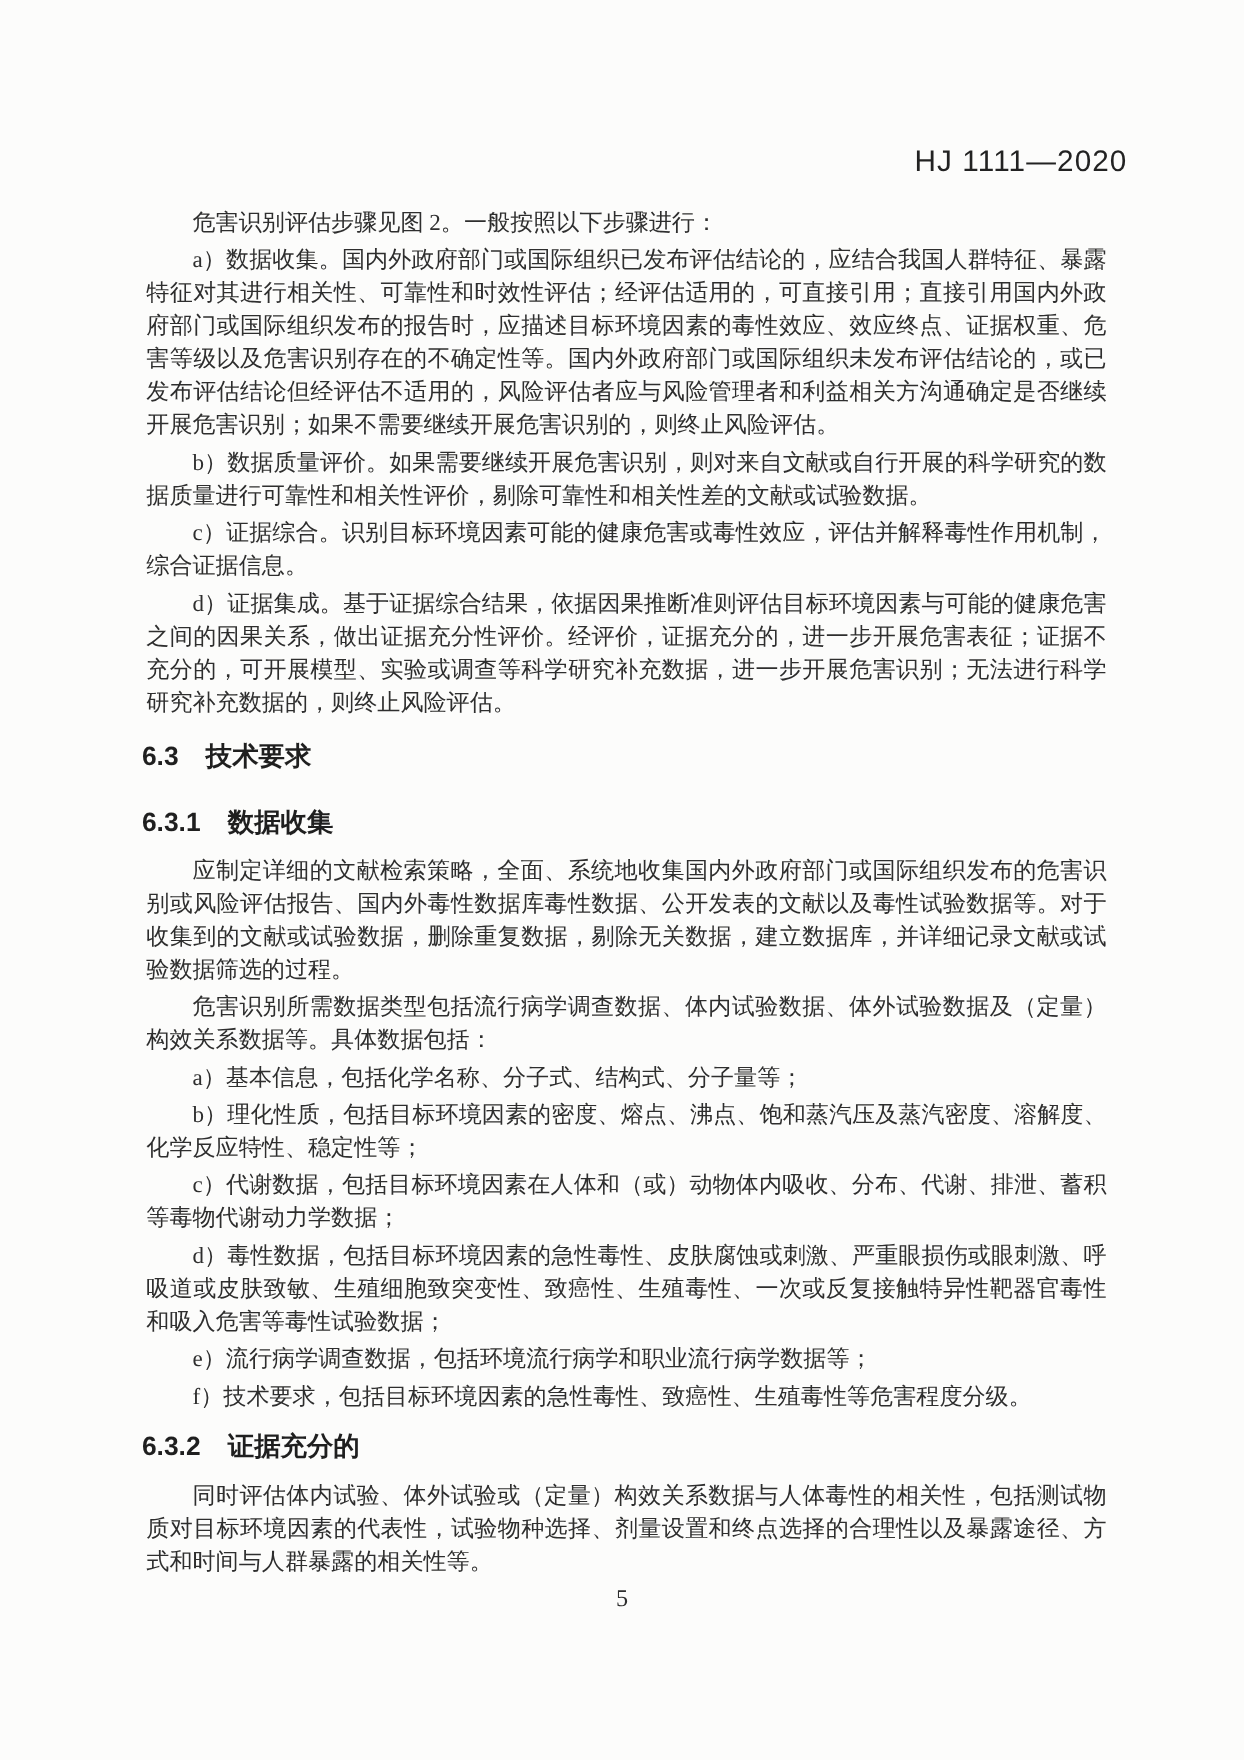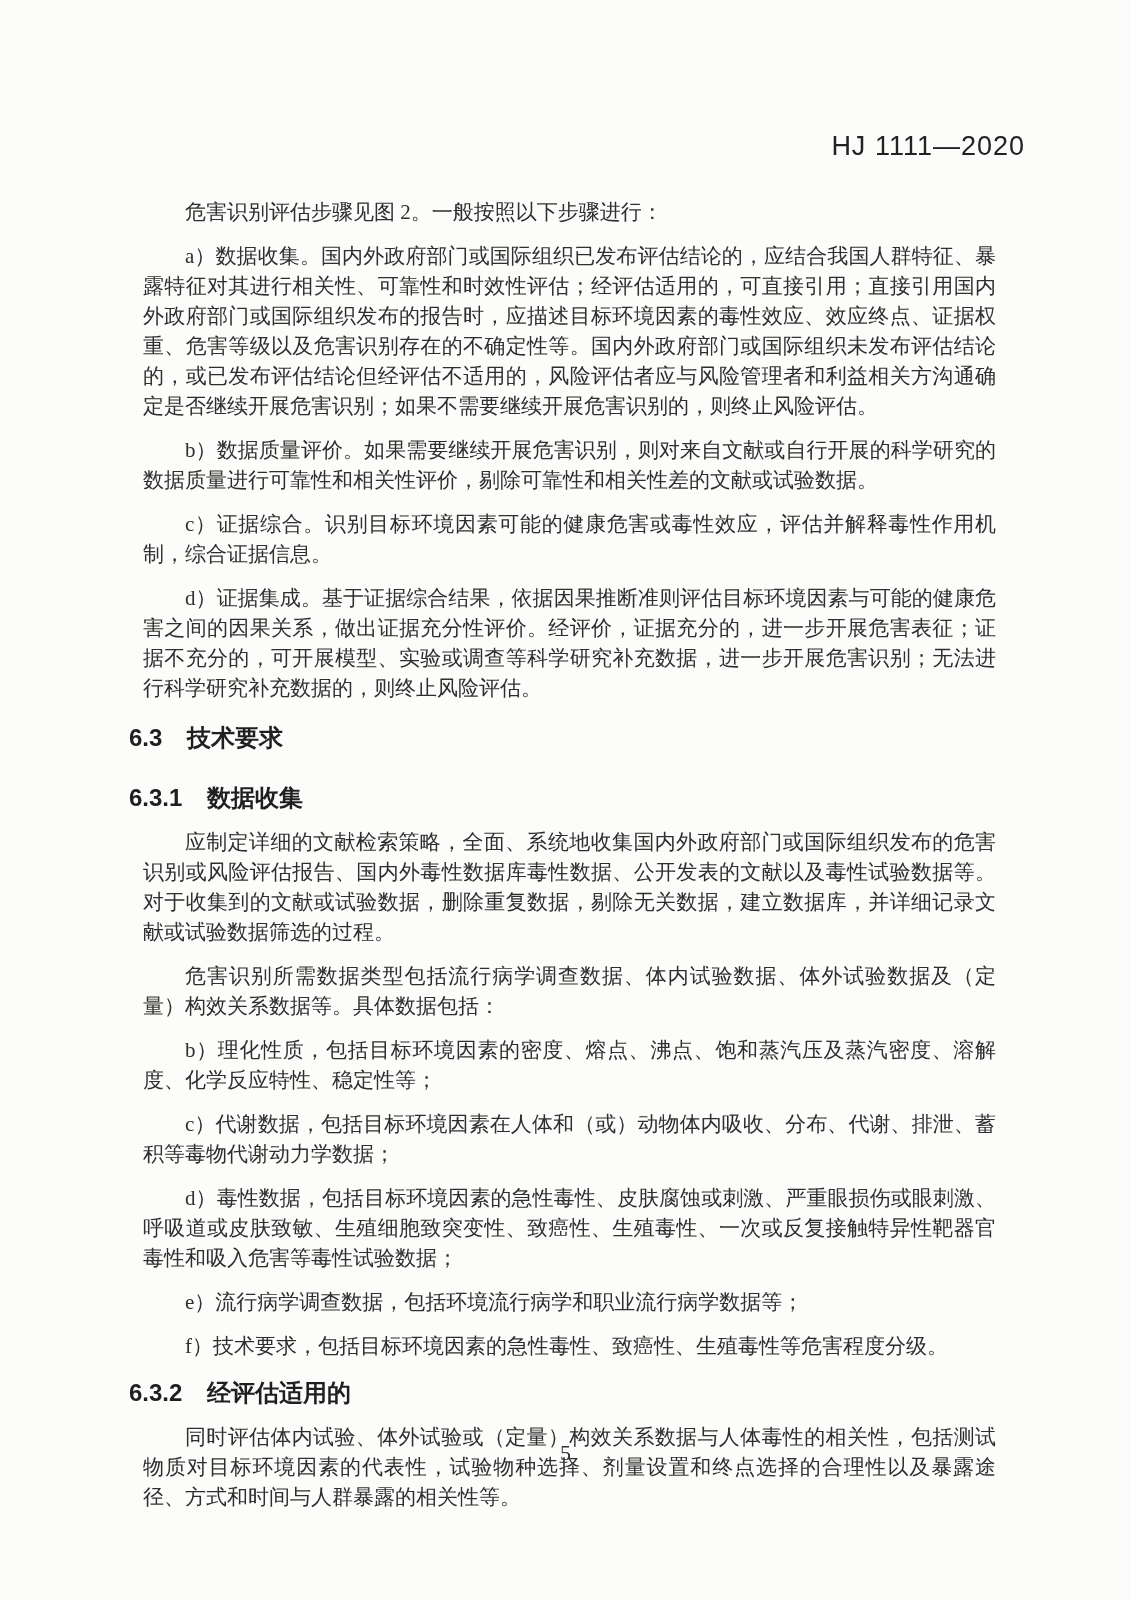"危害识别评估步骤见图 2。一般按照以下步骤进行：" .content p { margin: 14px -> 4px }
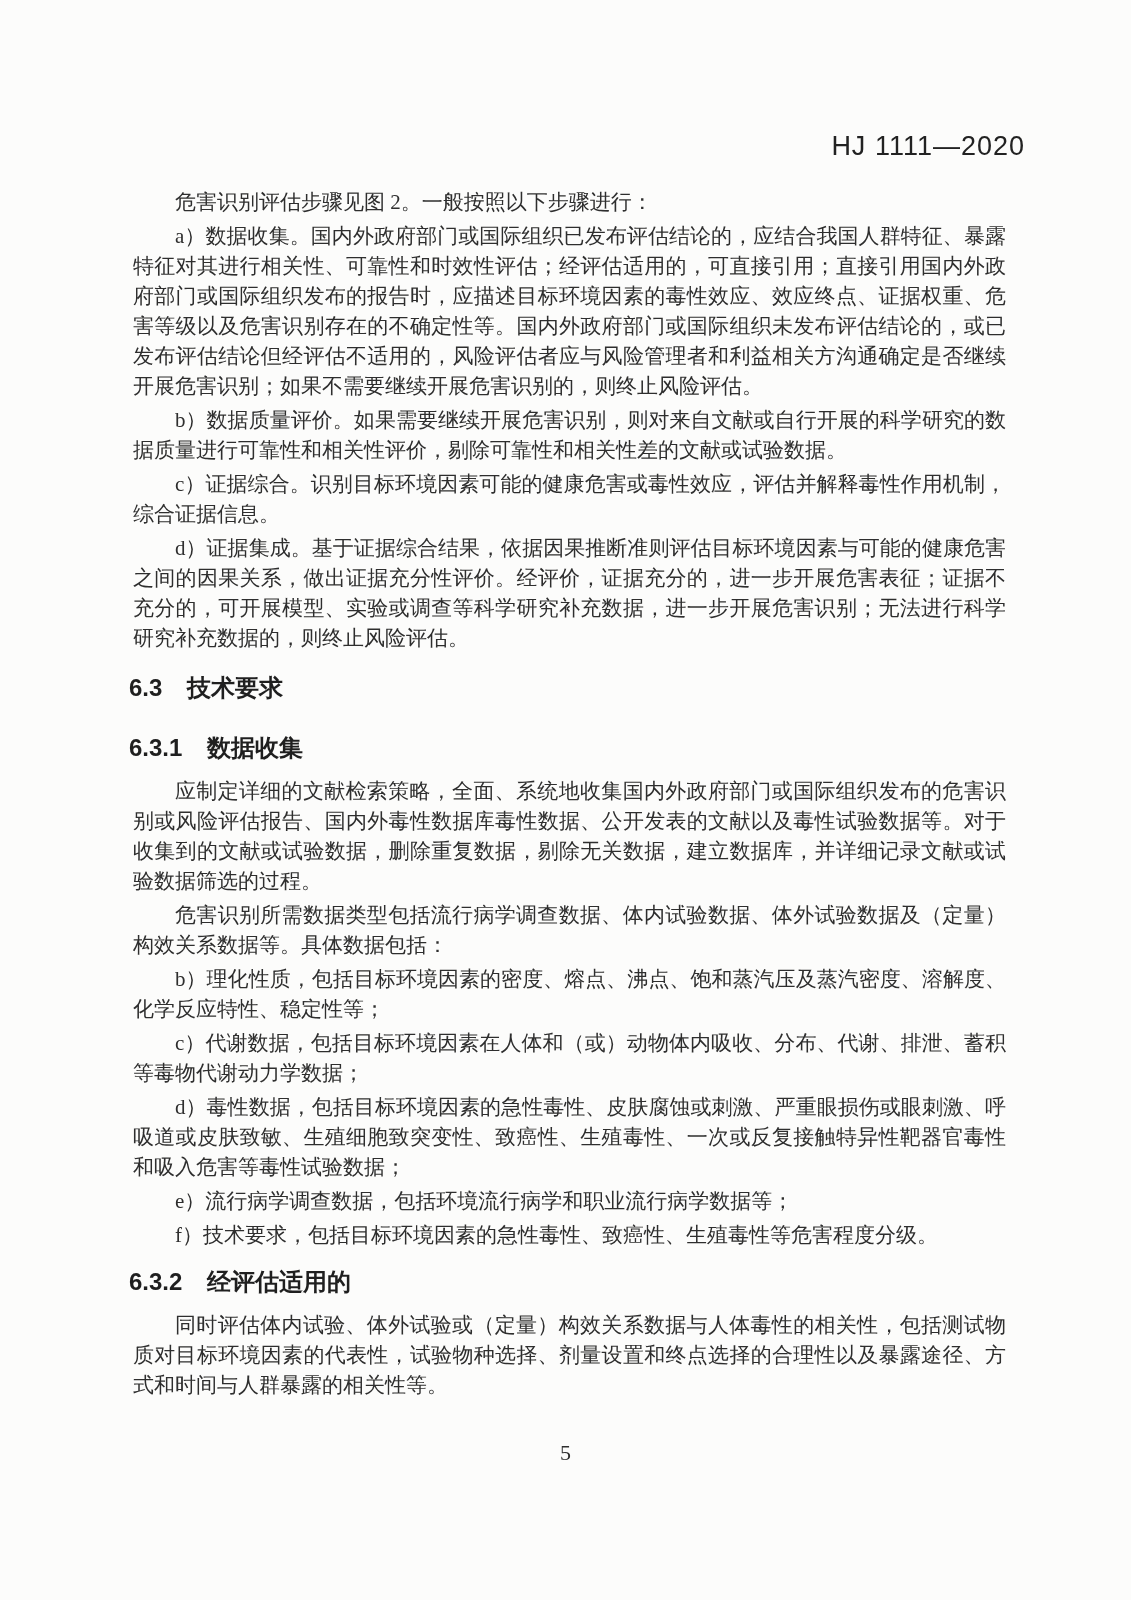"a）基本信息，包括化学名称、分子式、结构式、分子量等；" p { html: none -> <p>a）基本信息，包括化学名称、分子式、结构式、分子量等；</p> }
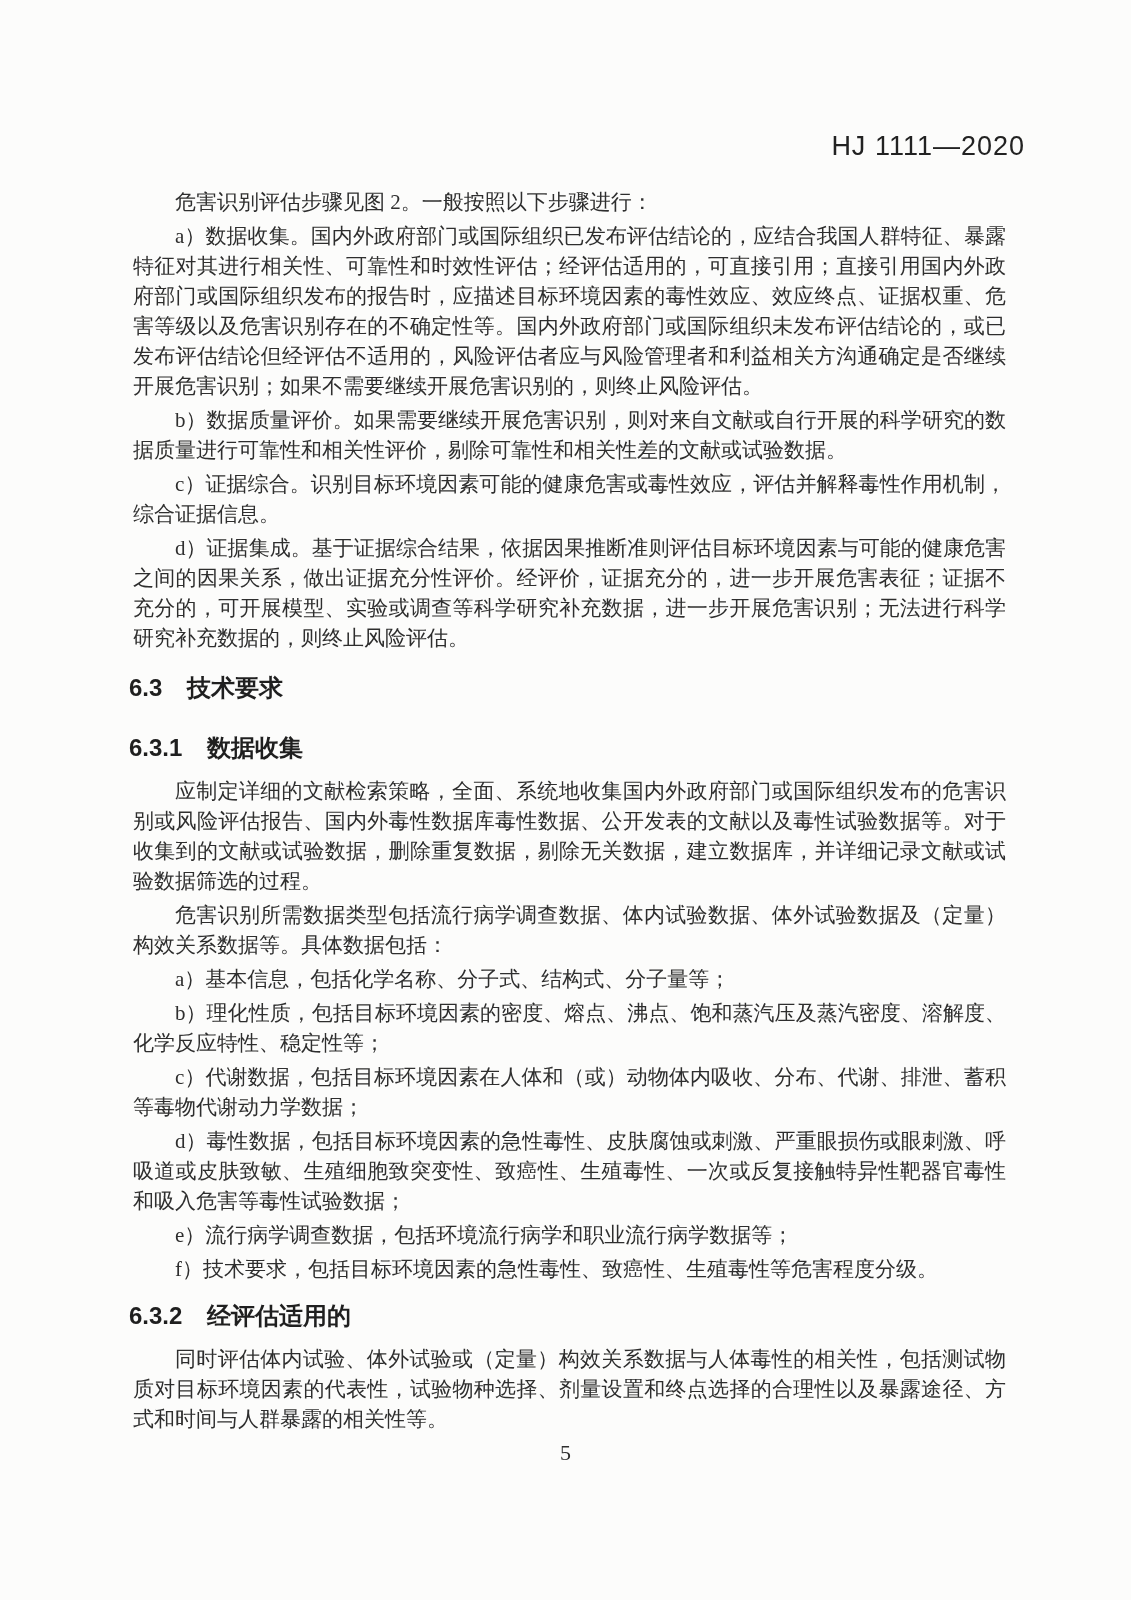"经评估适用的" span.sec-title { text: 经评估适用 -> 证据充分 }
